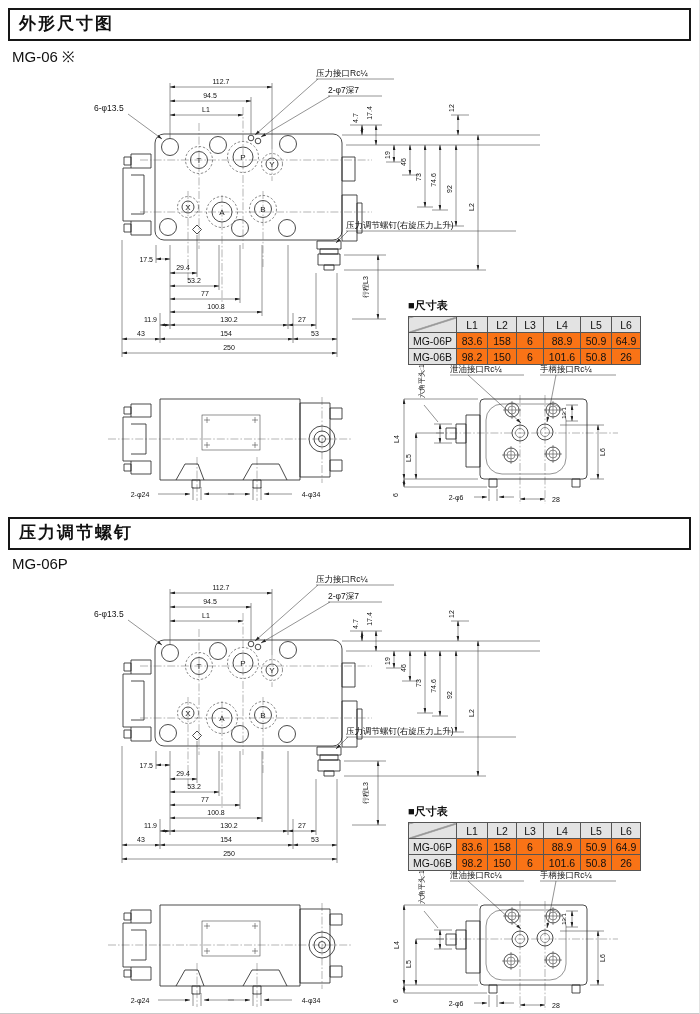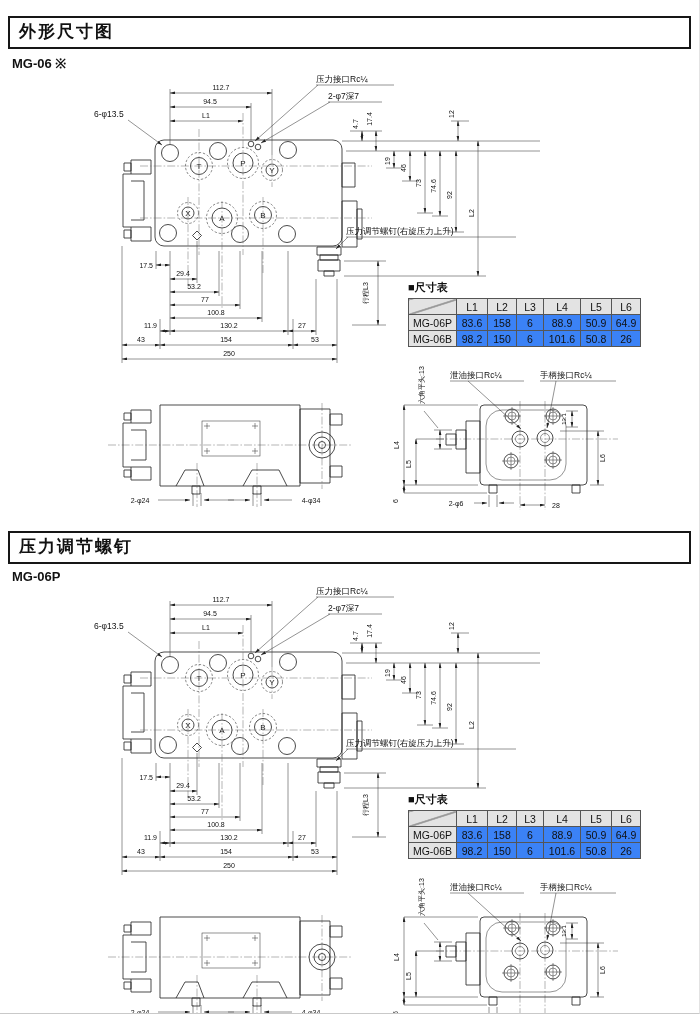"外形尺寸图" .section-header { margin: 16px 8px 0 8px -> 8px 8px 0 8px }
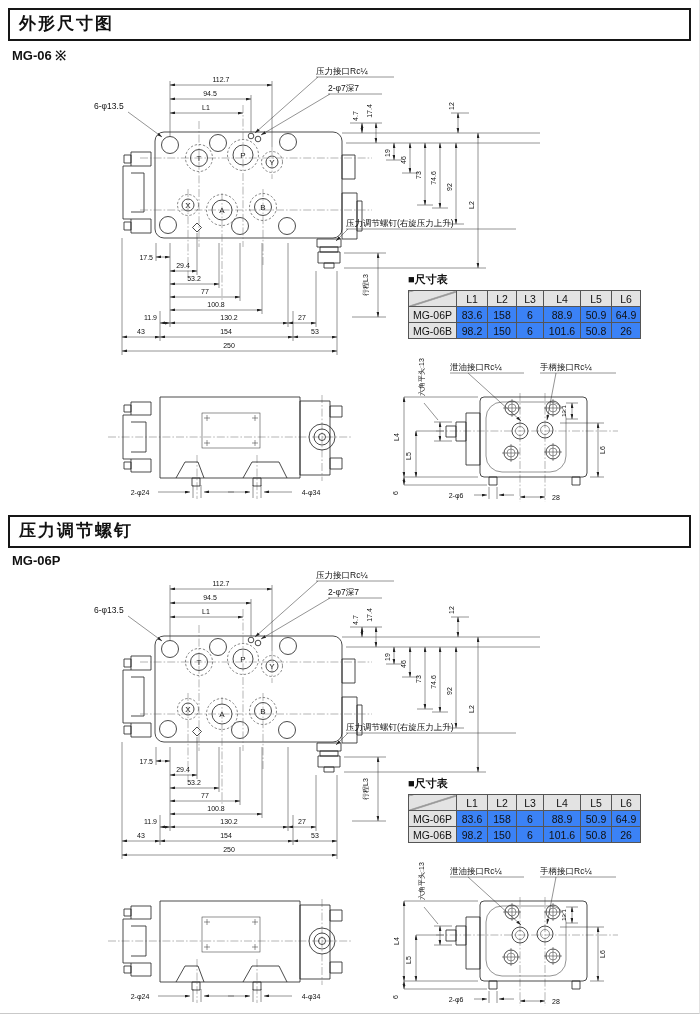"MG-06 ※" .model { font-size: 13px -> 15px; font-weight: bold -> normal }
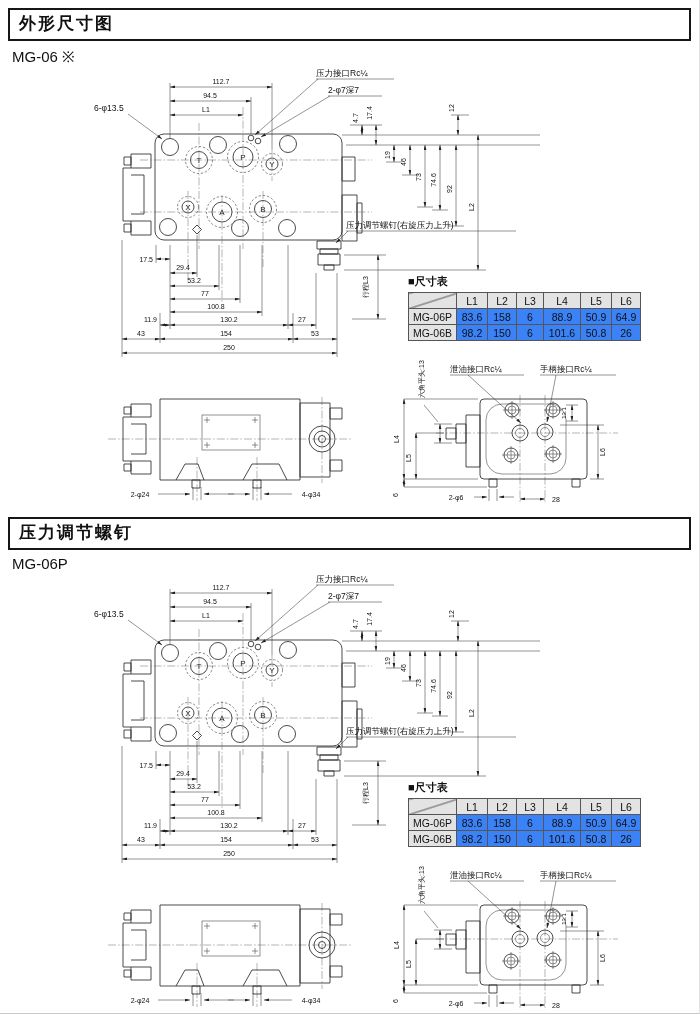"■尺寸表" .tblwrap { top: 207px -> 231px }
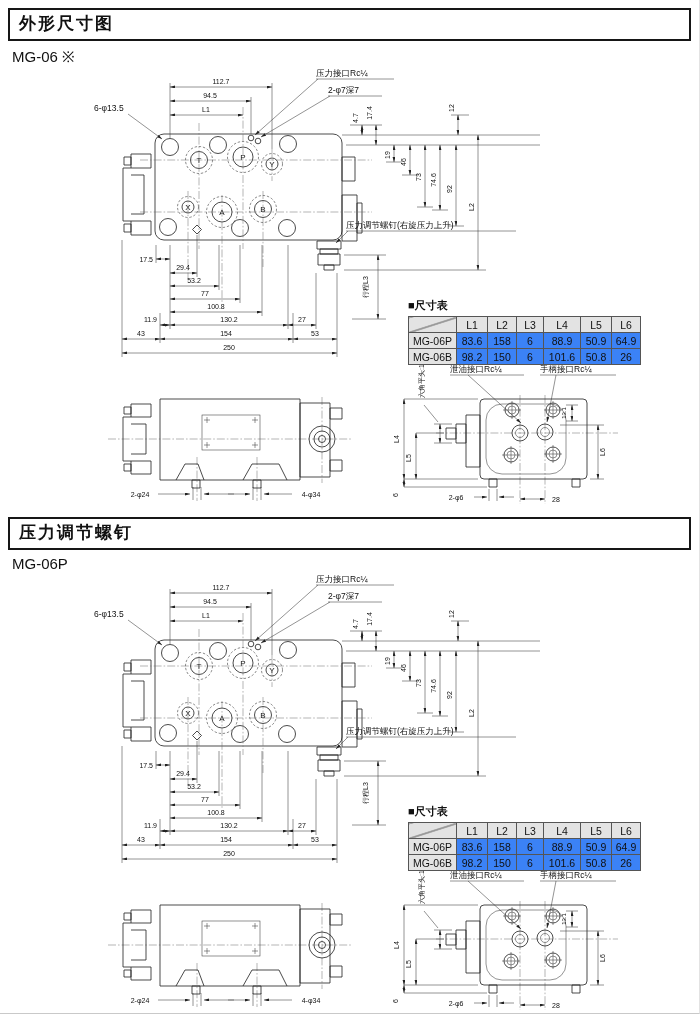"83.6" .dims th,.dims td { background: #3b82f6 -> #f97316 }
